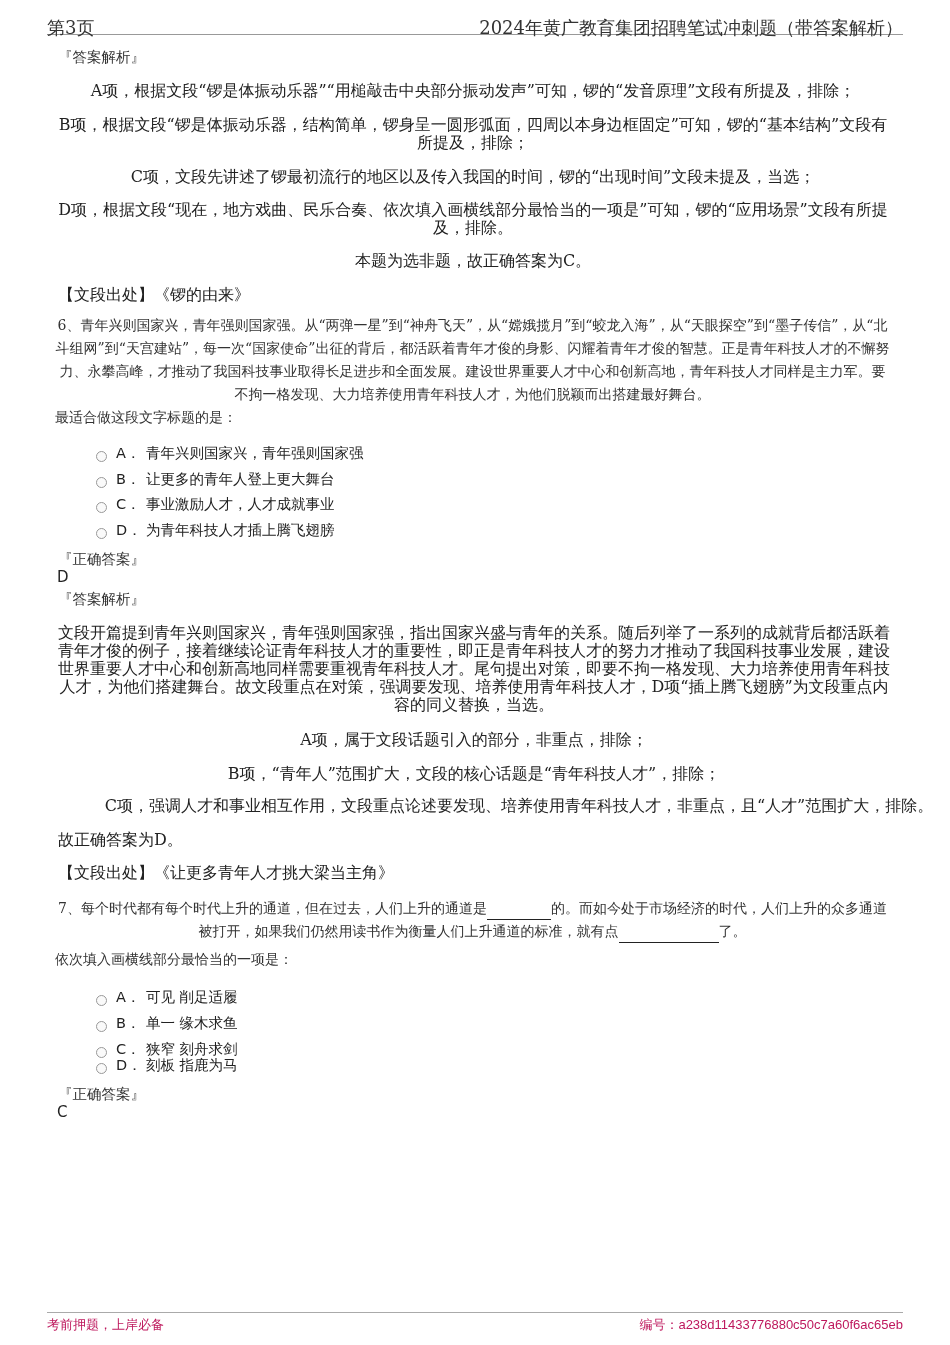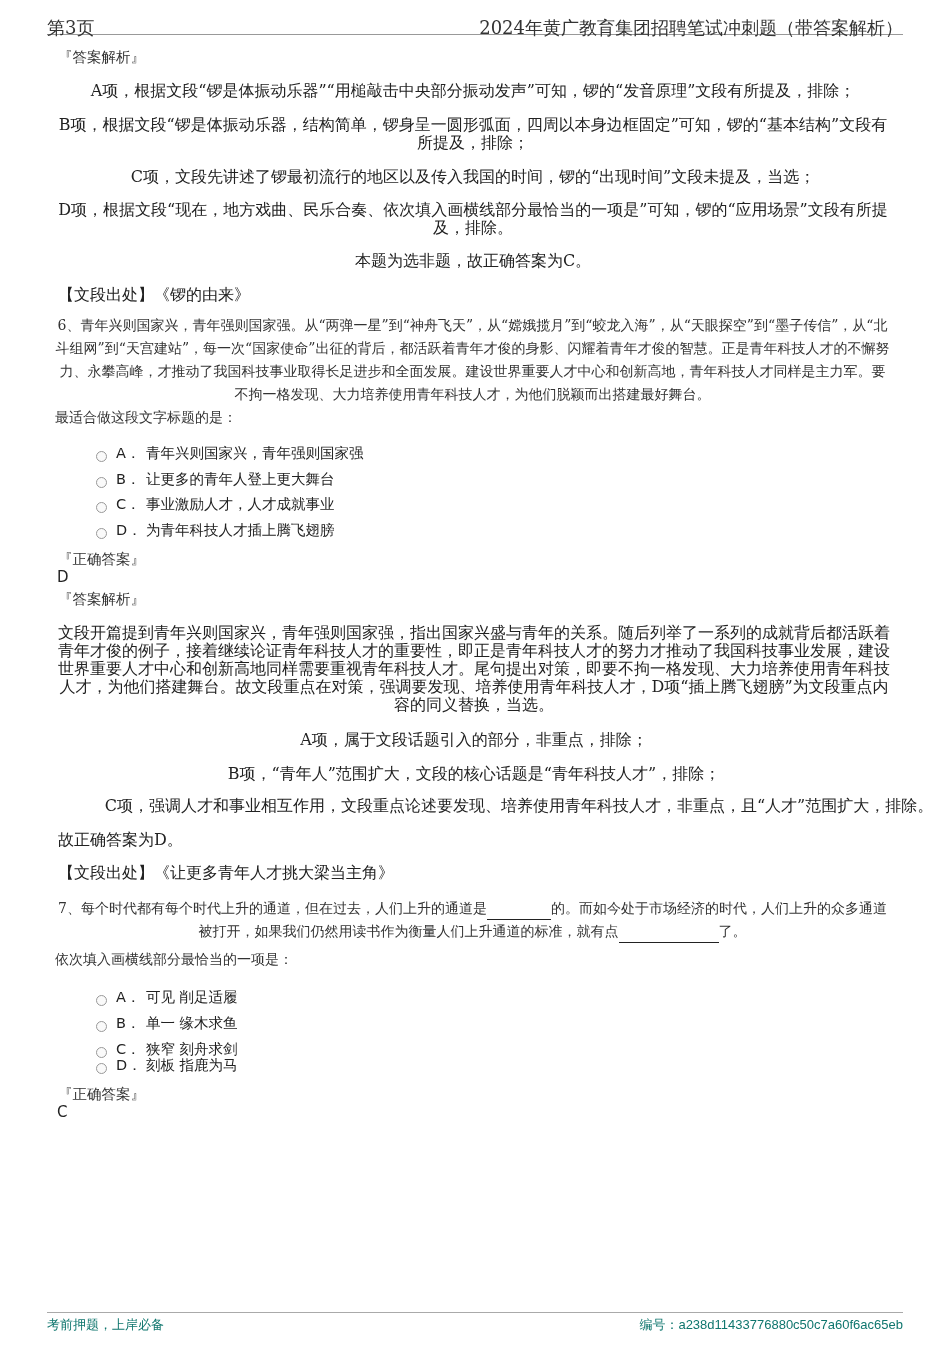"考前押题，上岸必备" .ftr { color: #0f766e -> #be185d }
